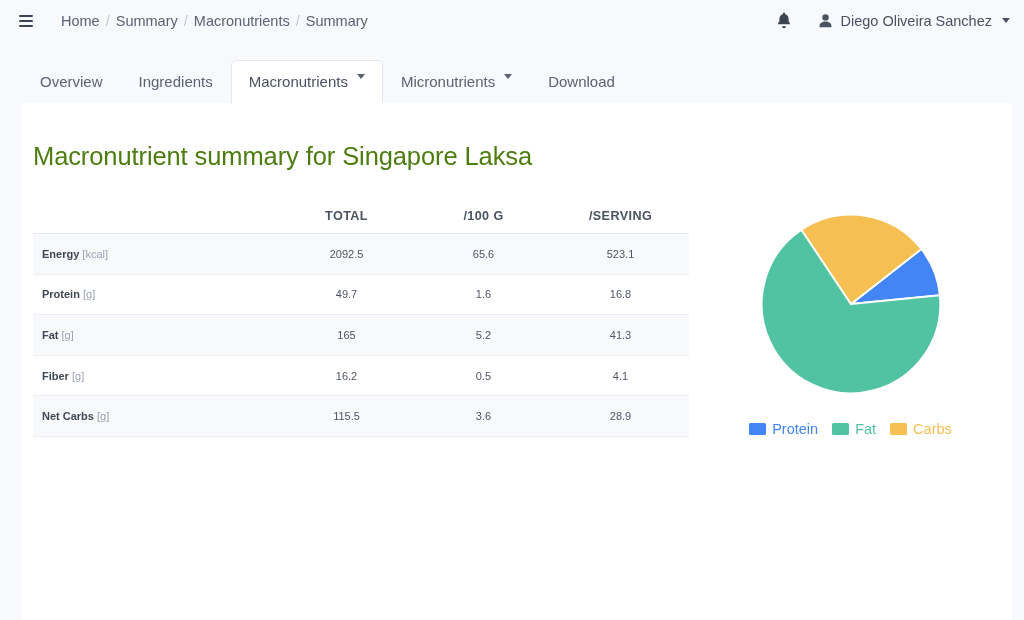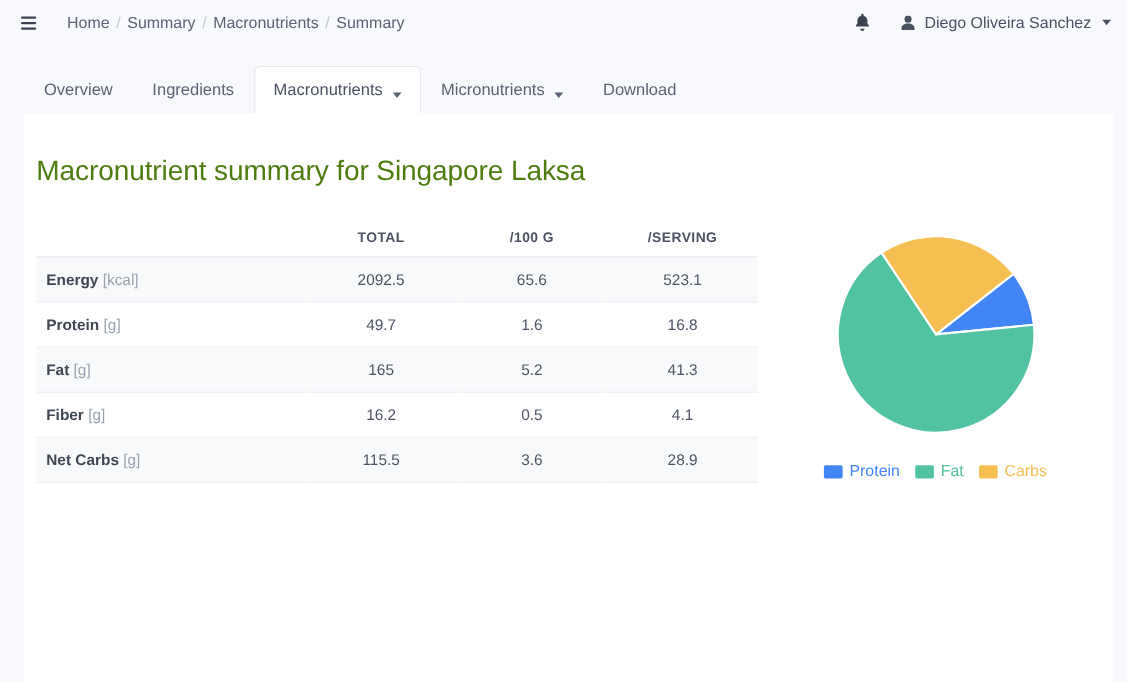"Overview" .tab { align-items: flex-end -> flex-start }
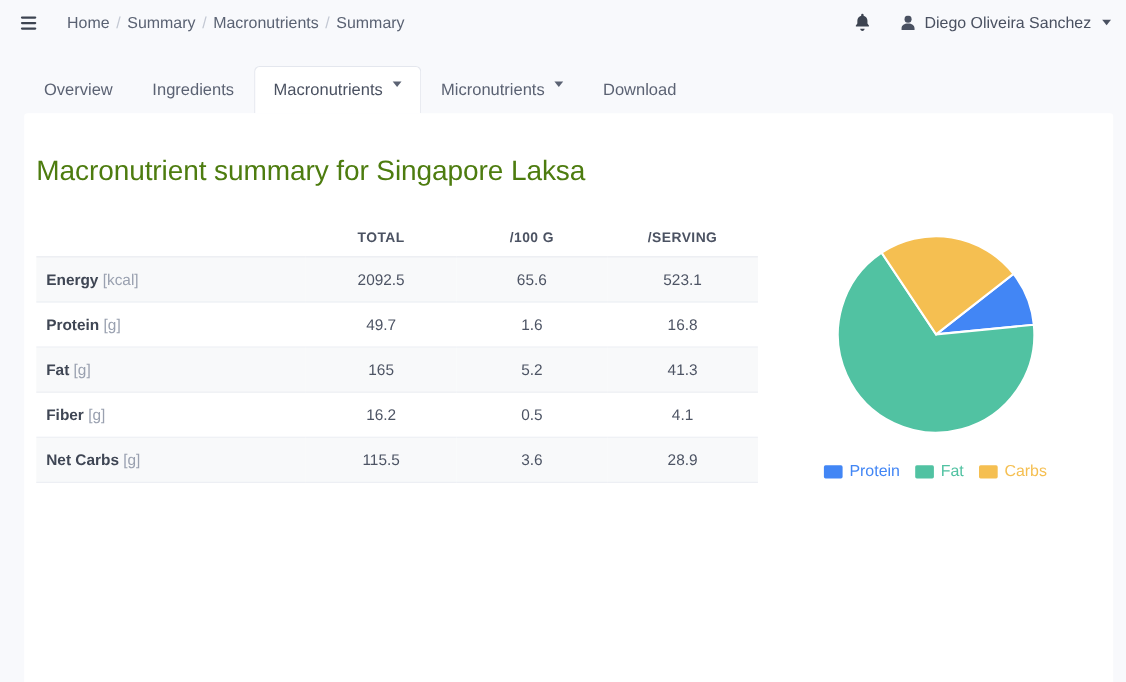"Energy [kcal]" .macro-table td { font-size: 14px -> 11px }
